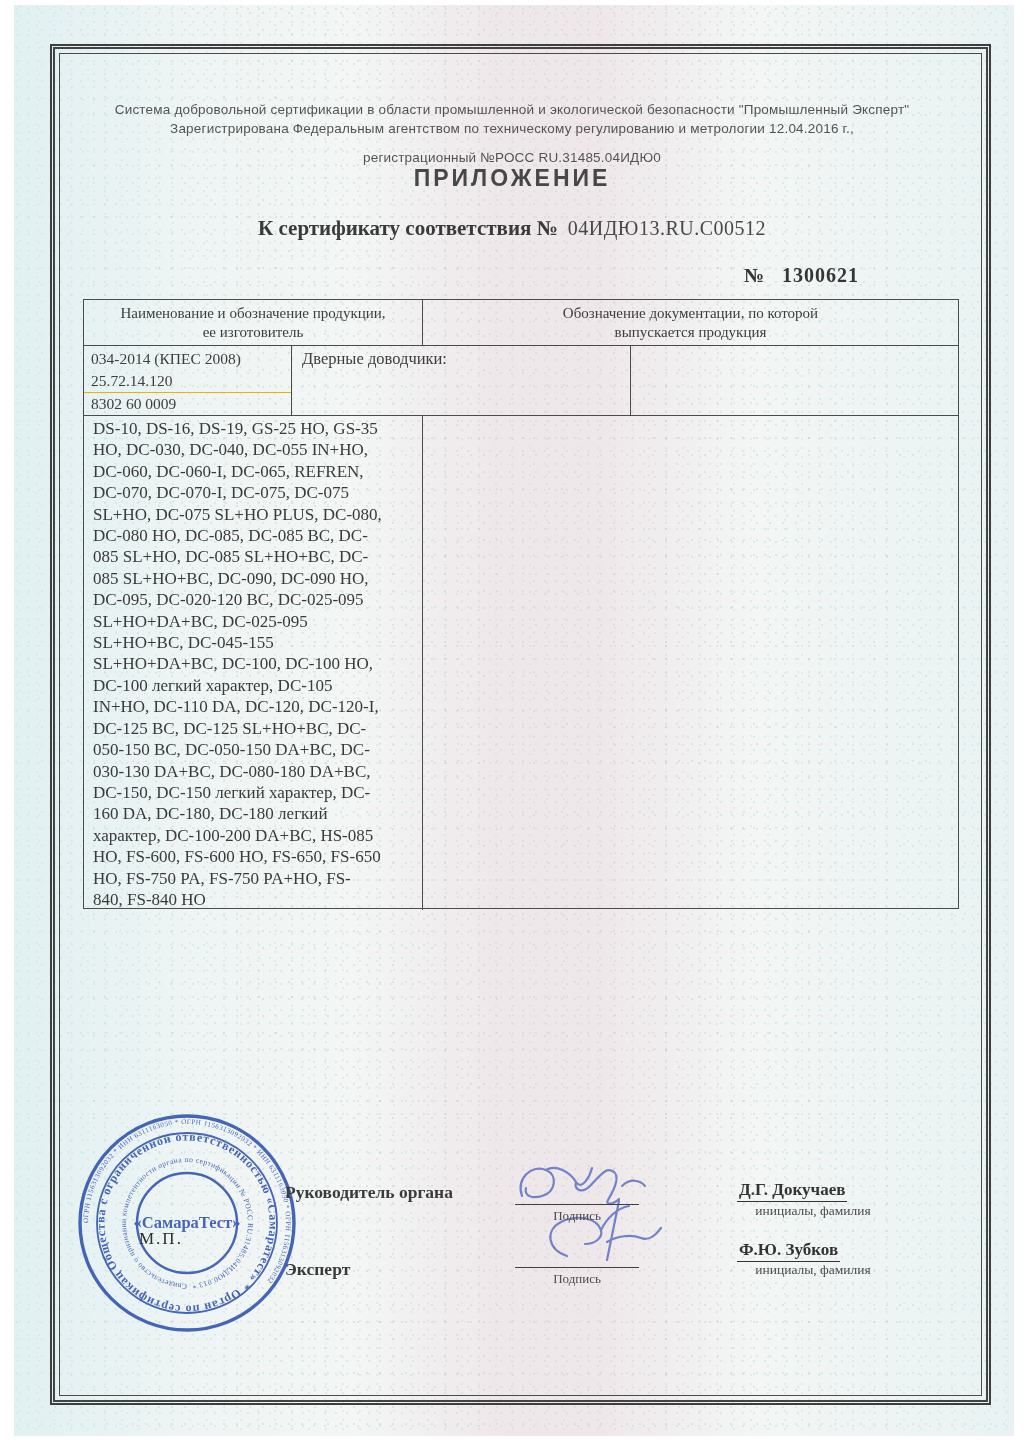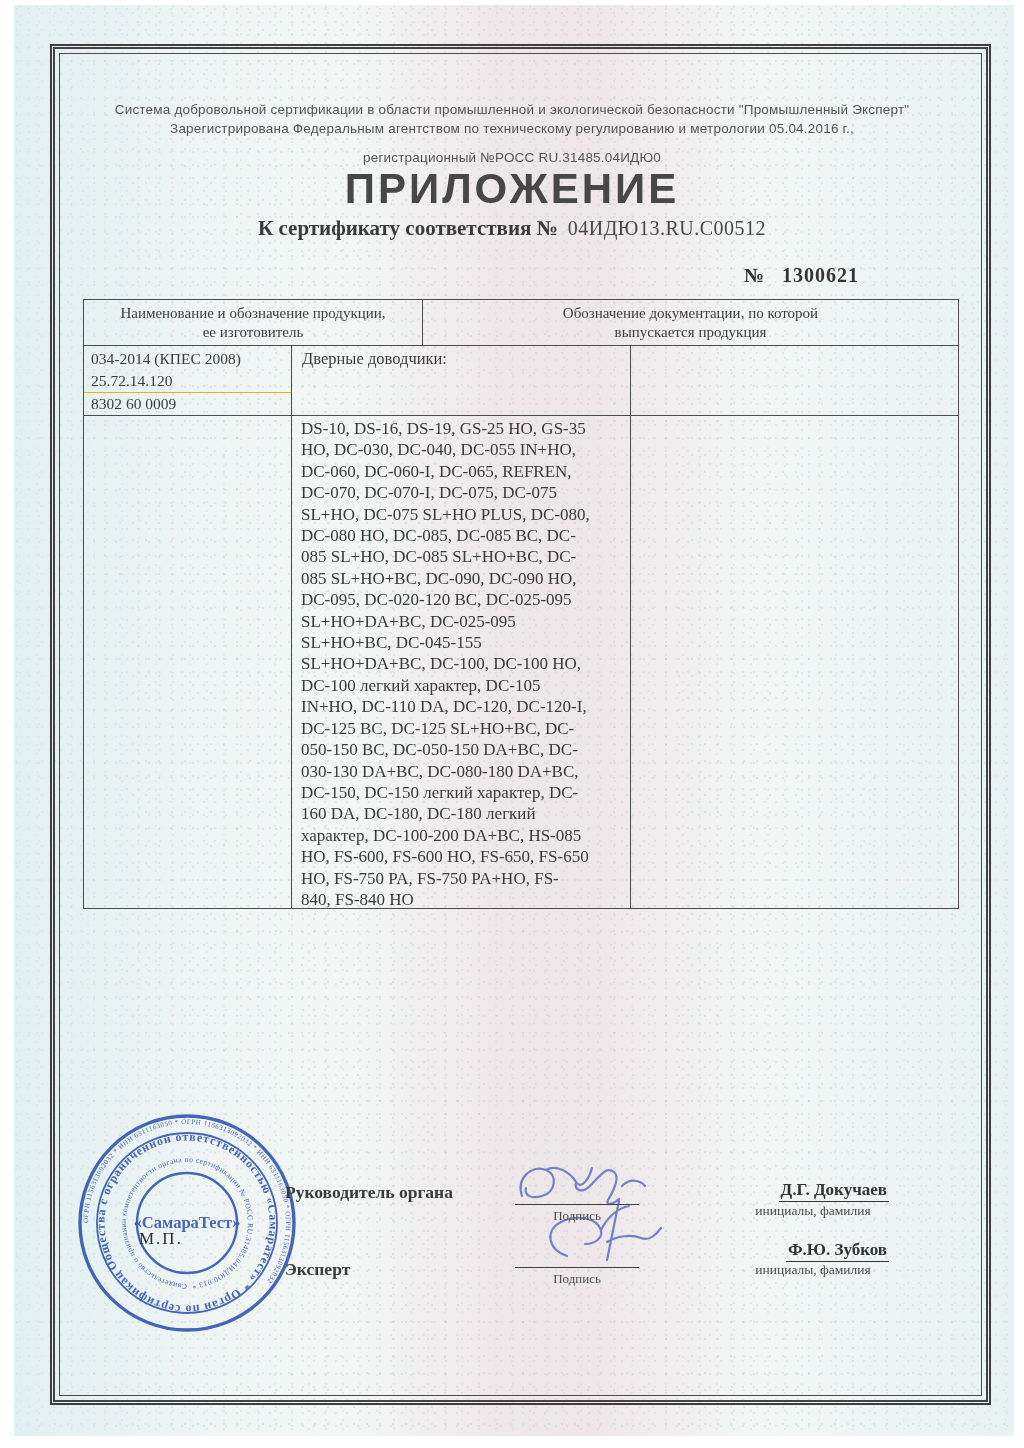"Зарегистрирована Федеральным агентством" div.abs { text: 05.04.2016 -> 12.04.2016 }
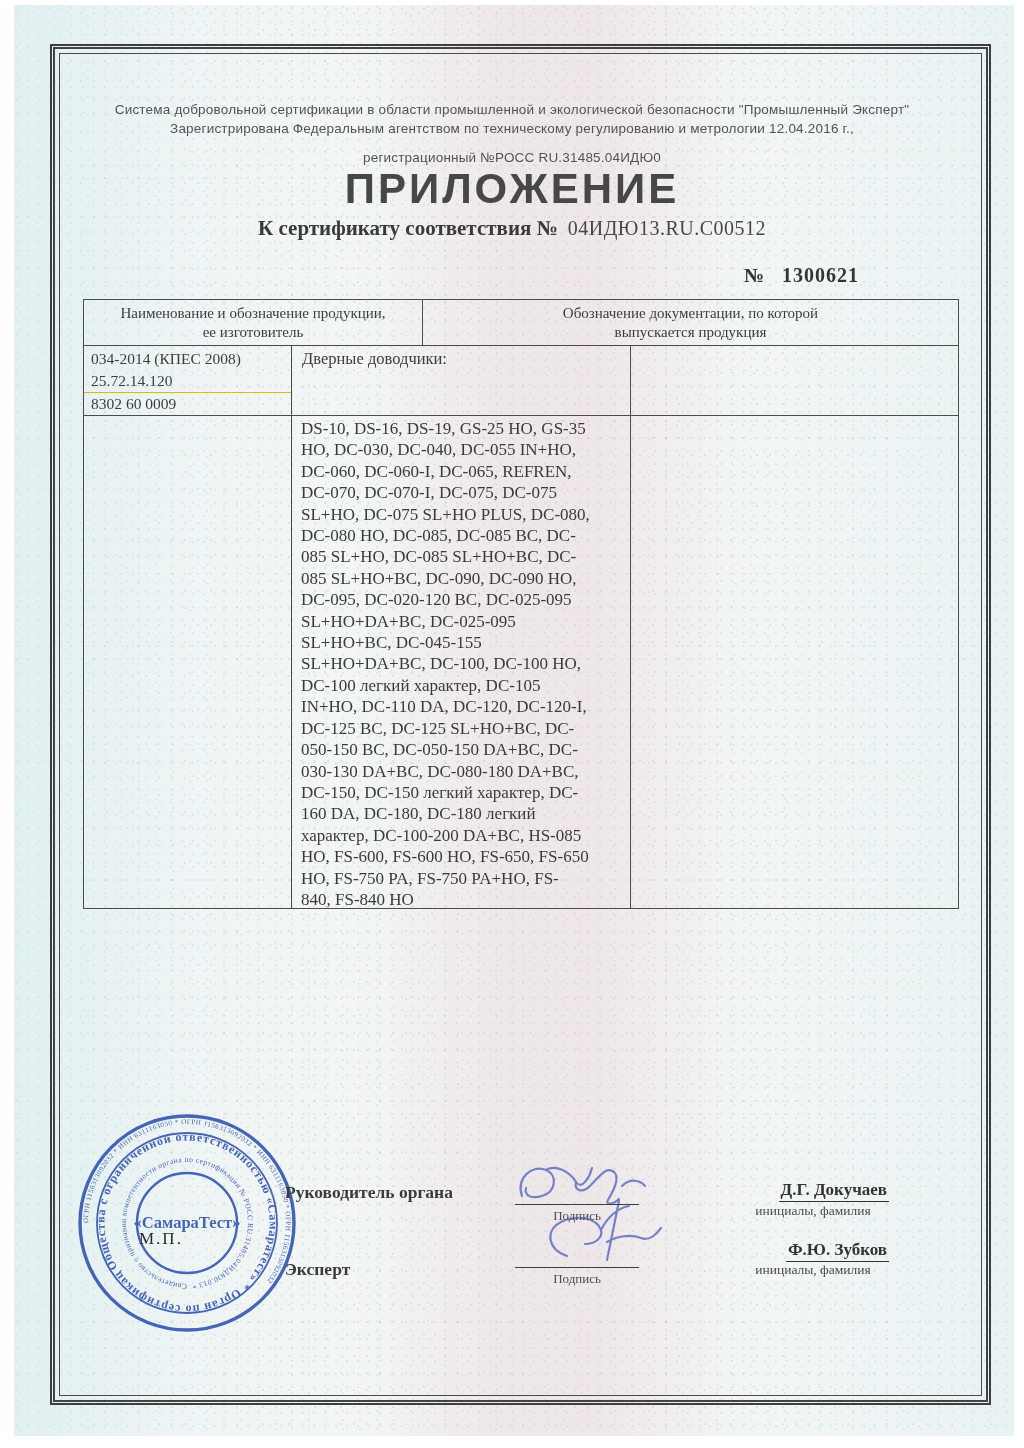"ПРИЛОЖЕНИЕ" .appendix { font-size: 42px -> 23px }
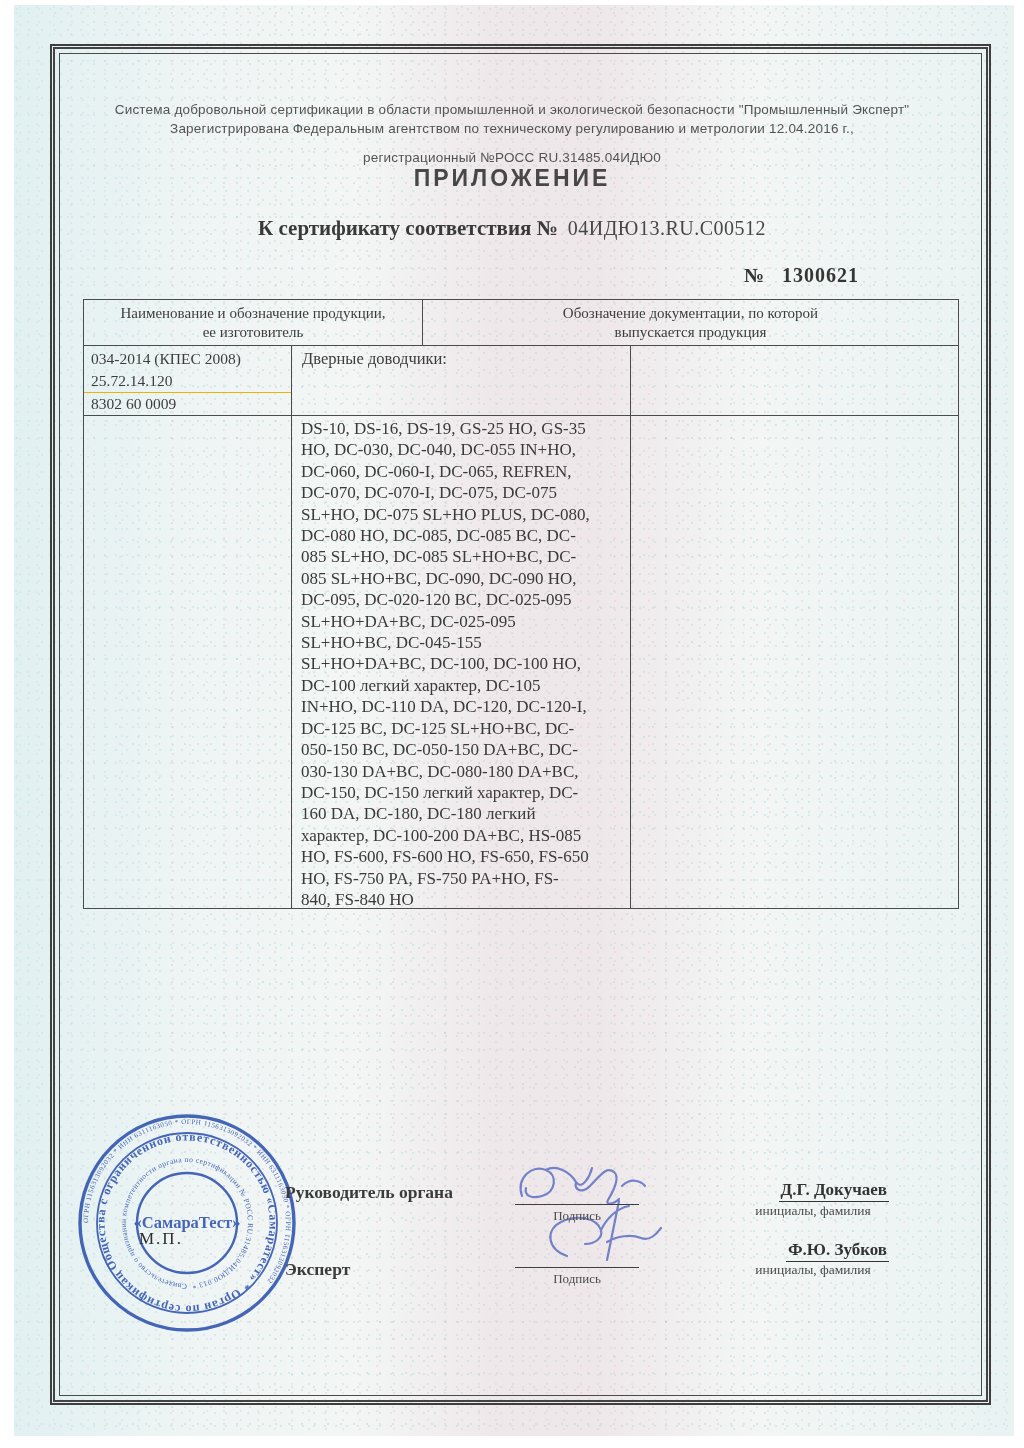"DS-10, DS-16, DS-19, GS-25 HO," .rowC { flex-direction: none -> column }
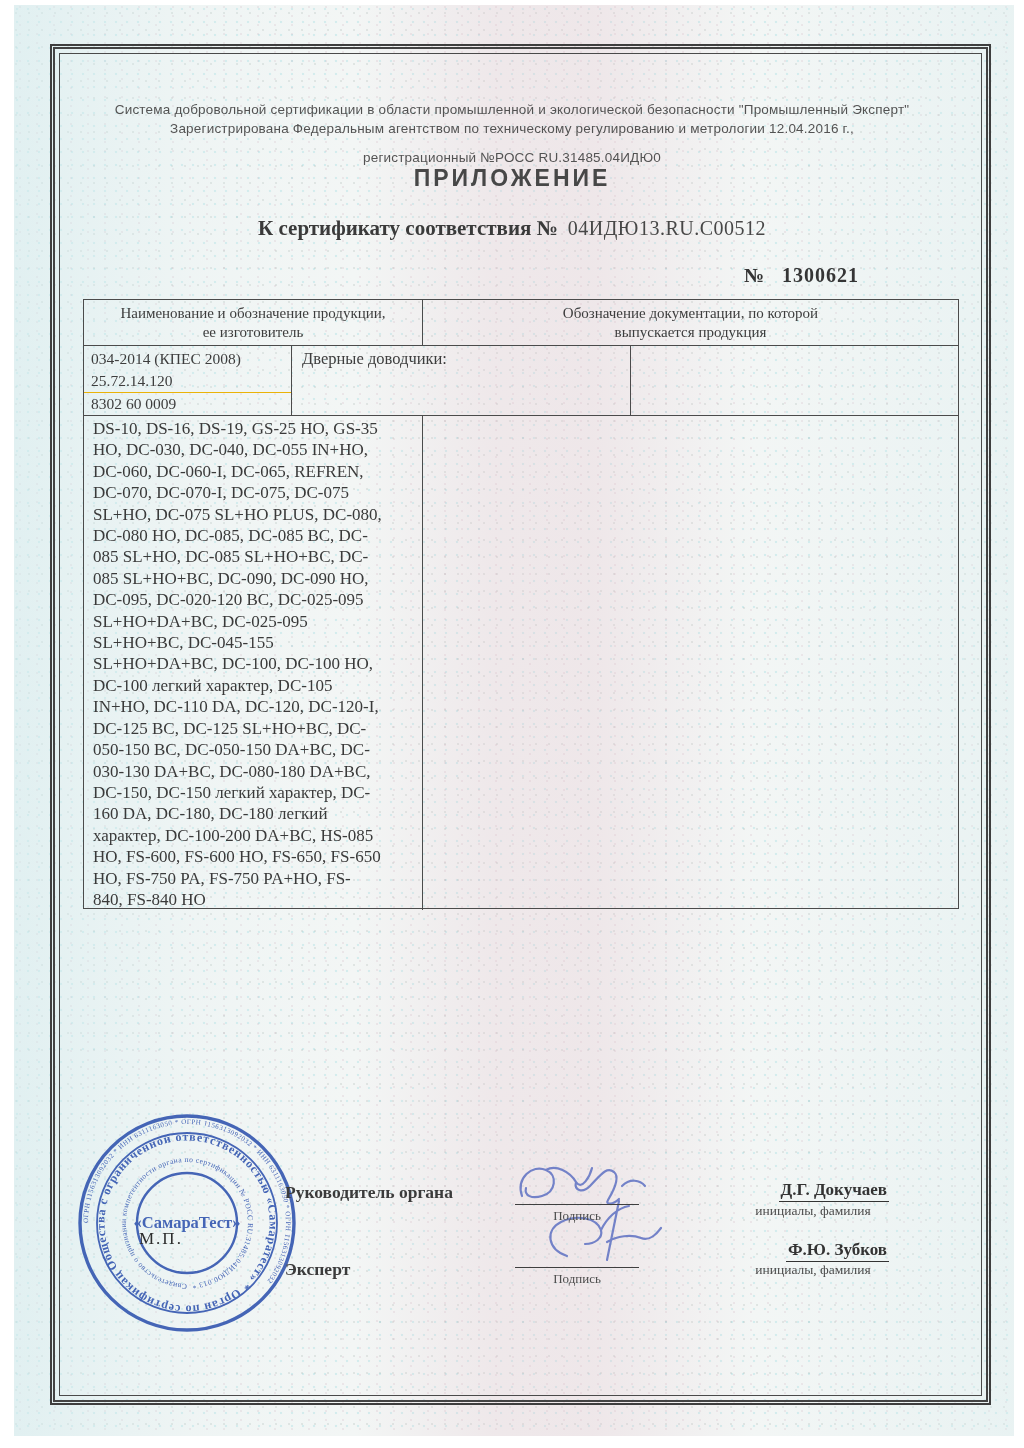"Д.Г. Докучаев" .nameblock { text-align: right -> left }
